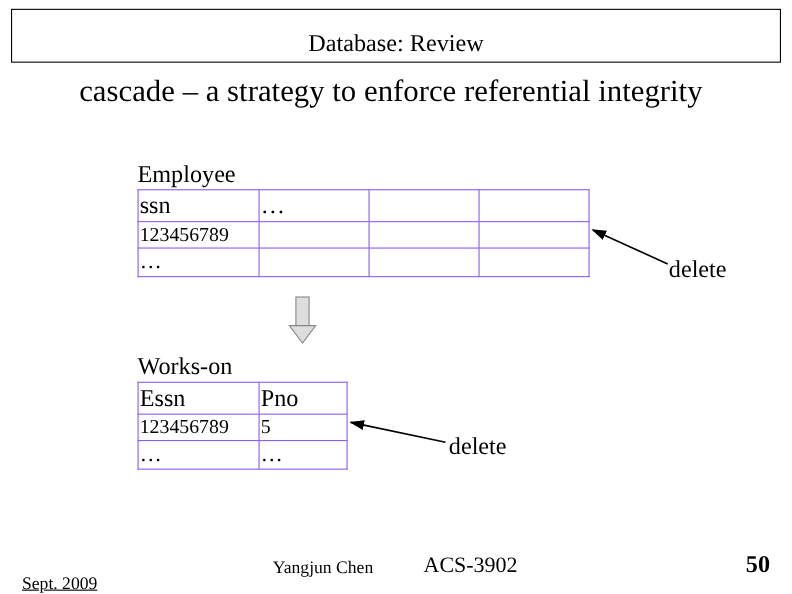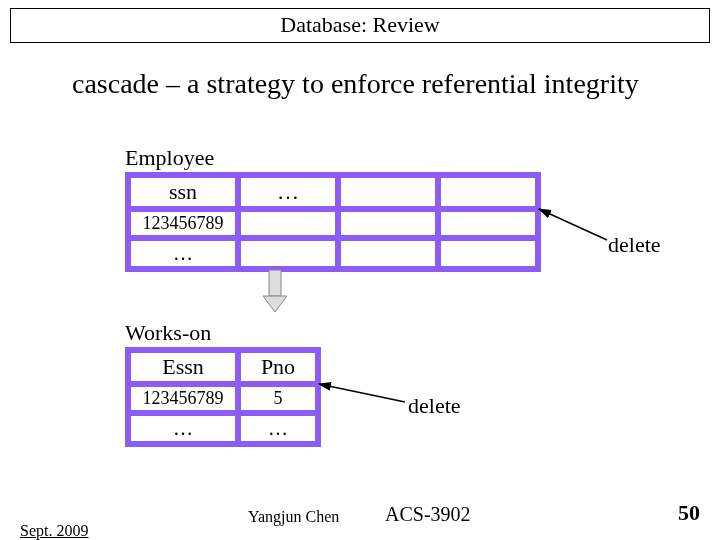"Database: Review" .title-banner { padding: 3px 0 4px 0 -> 17px 0 4px 0 }
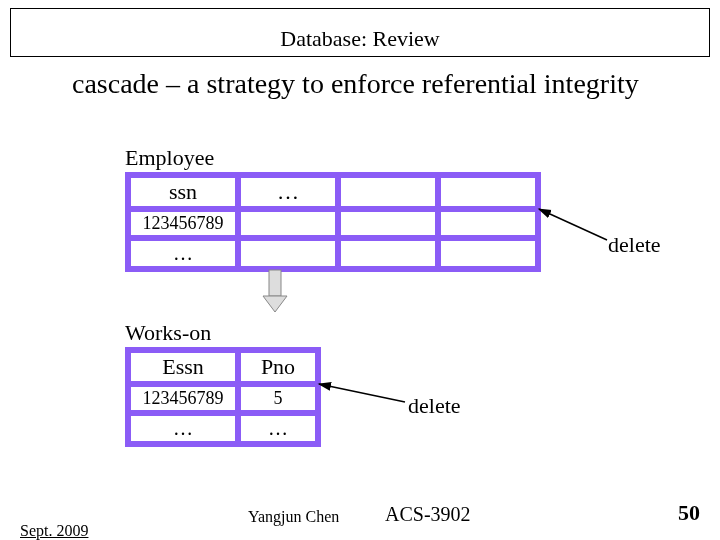"ssn" .tbl td { border: 6px solid #8b5cf6 -> 1px solid #8b5cf6; text-align: center -> none }
